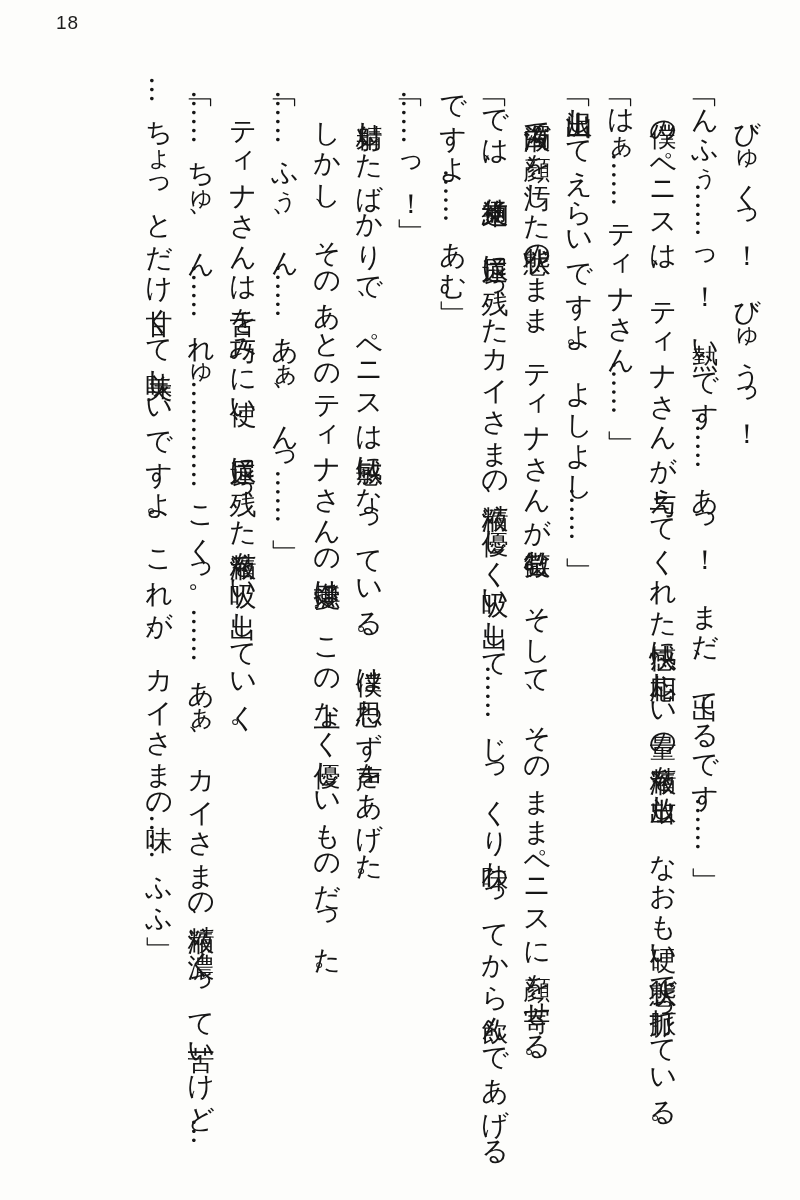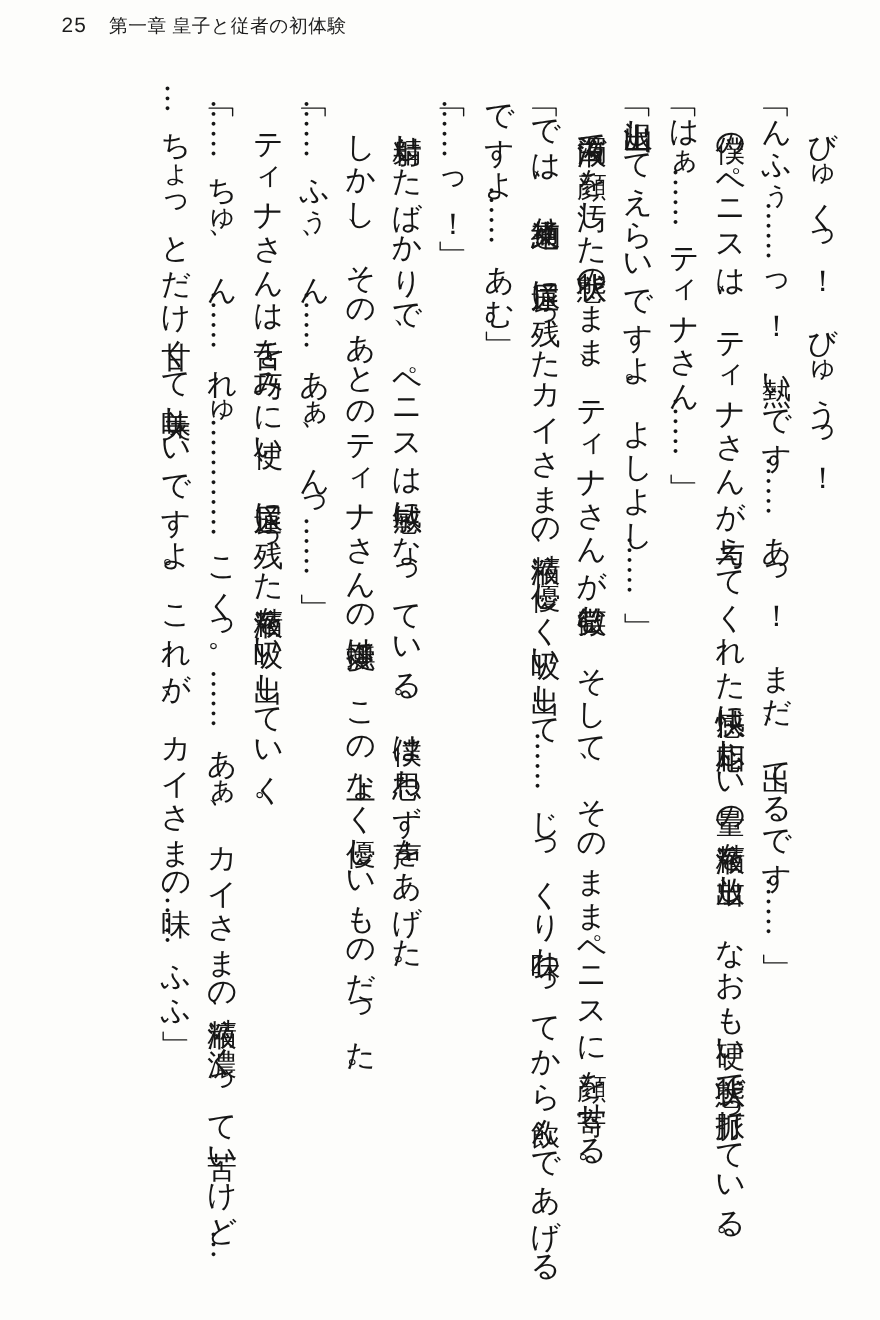"25" span.page-num { text: 25 -> 18 }
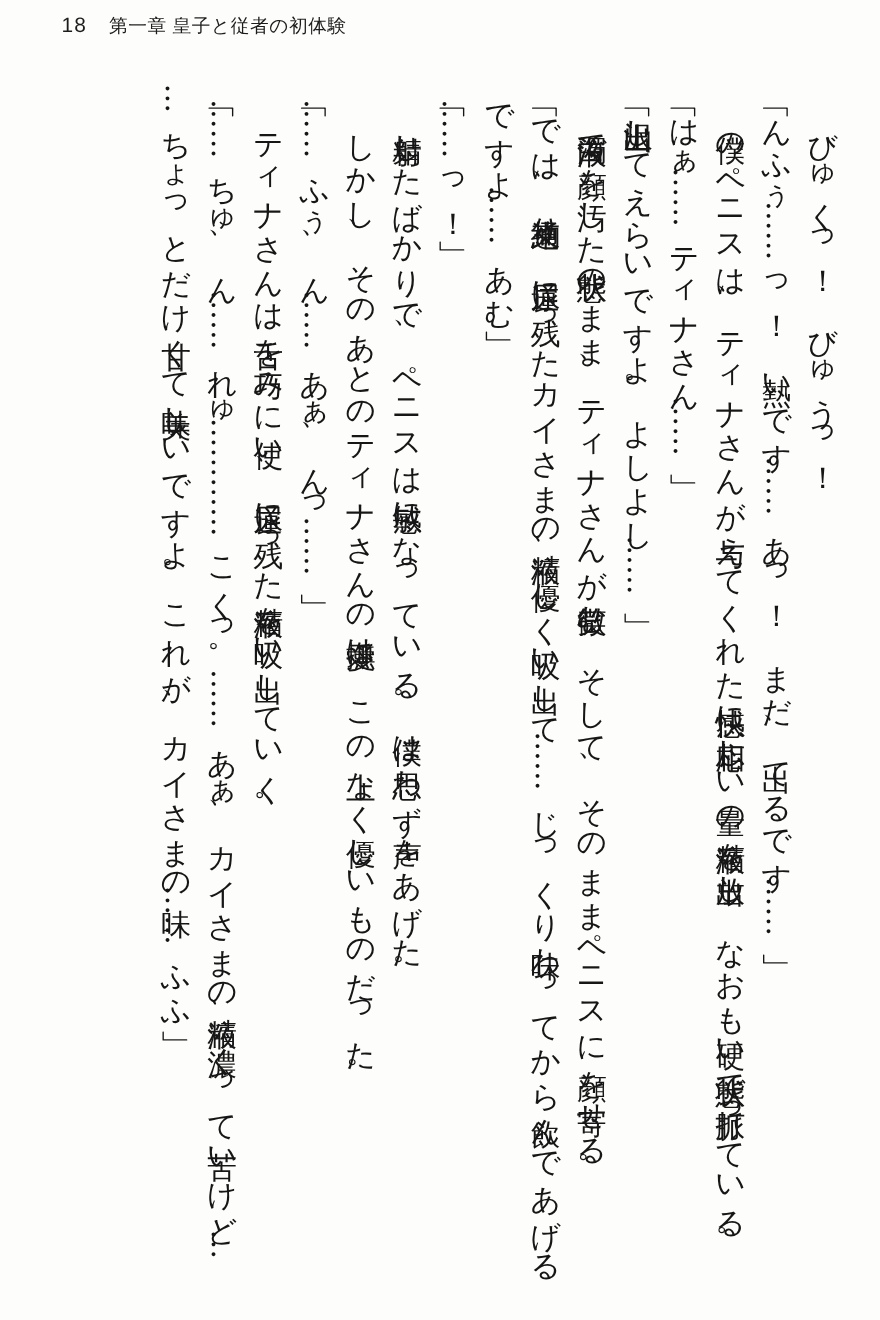"第一章 皇子と従者の初体験" span.chapter { html: <span>第一章 皇子と従者の初体験</span> -> none }
